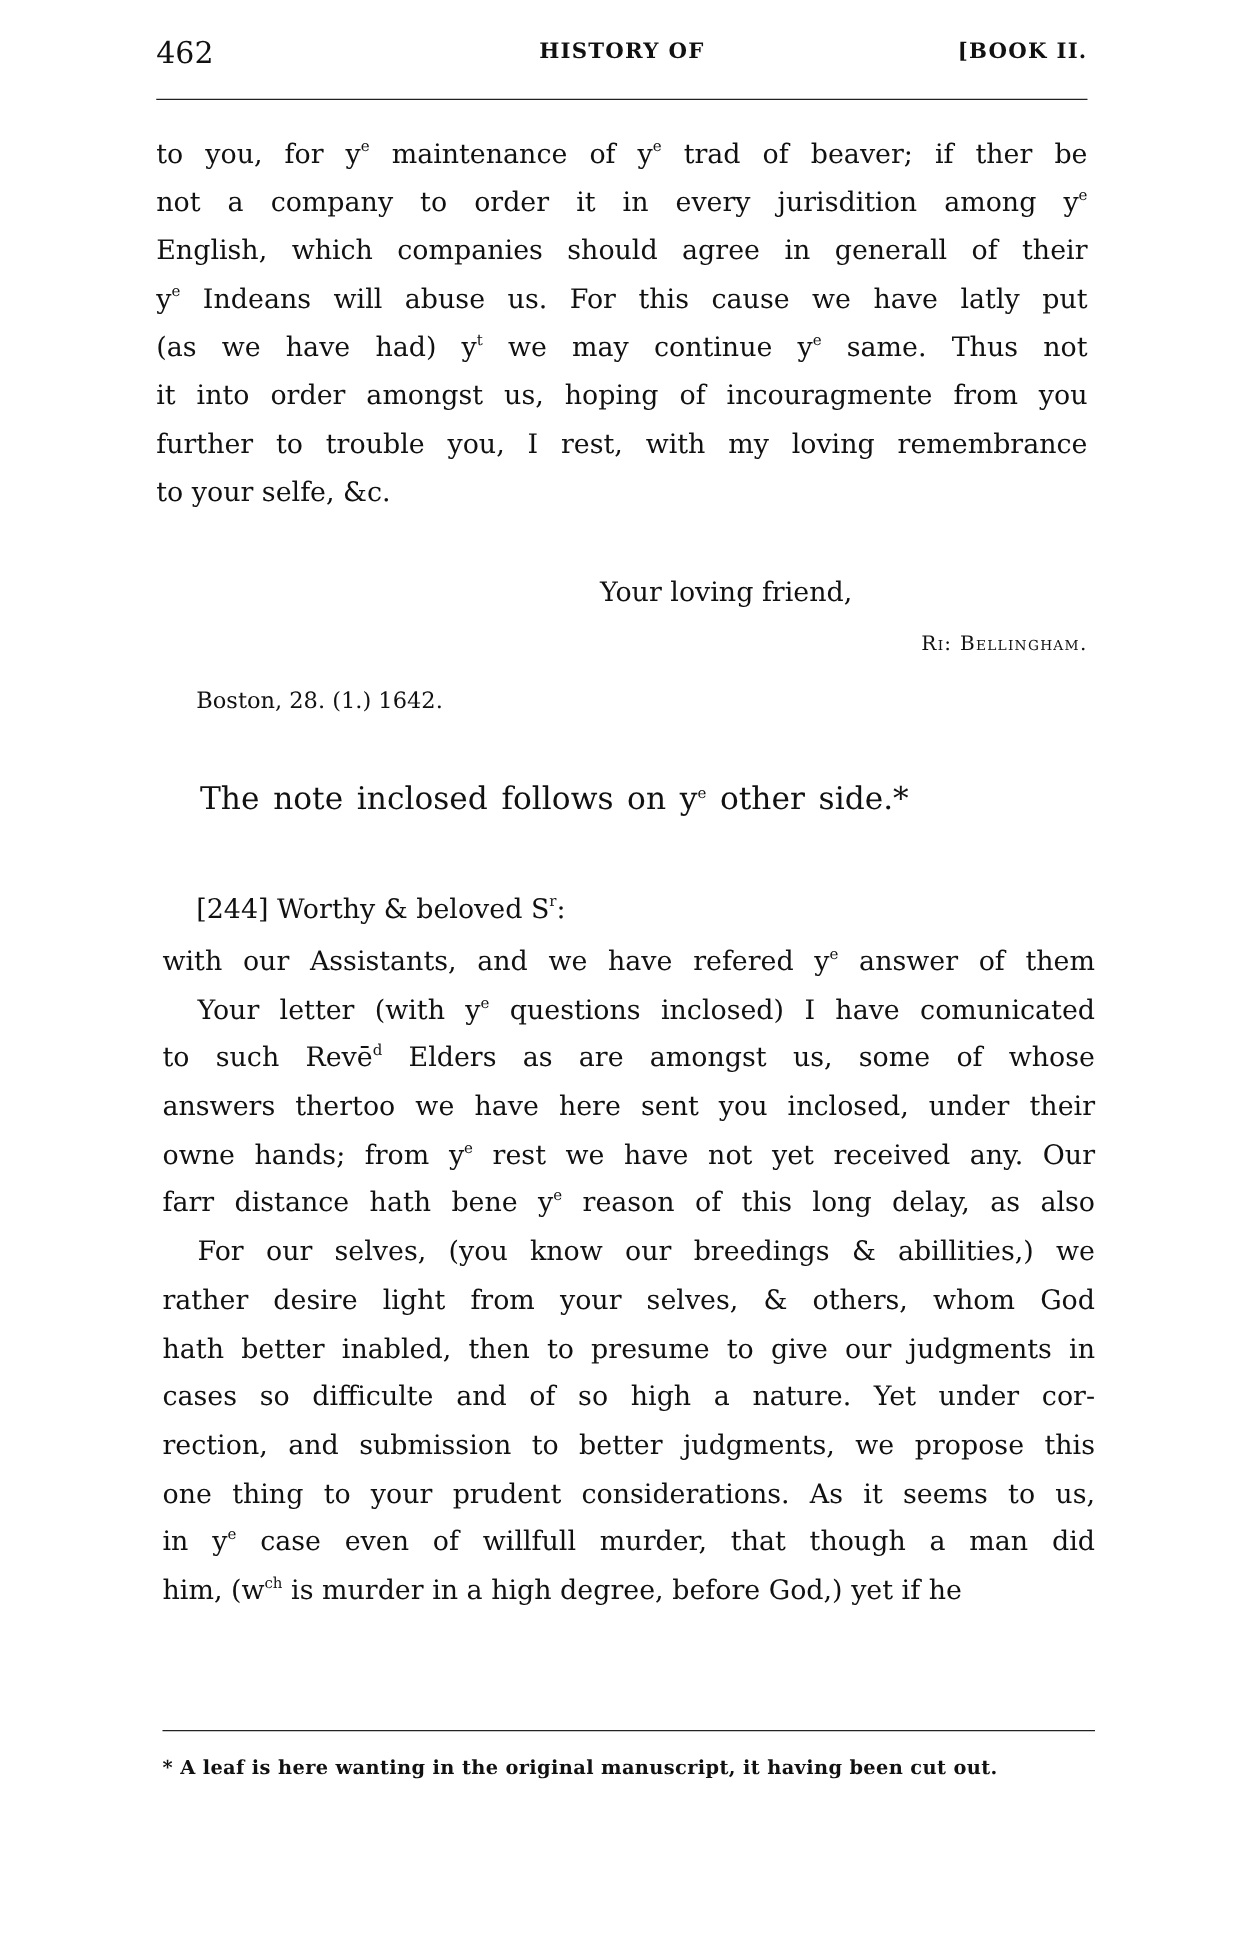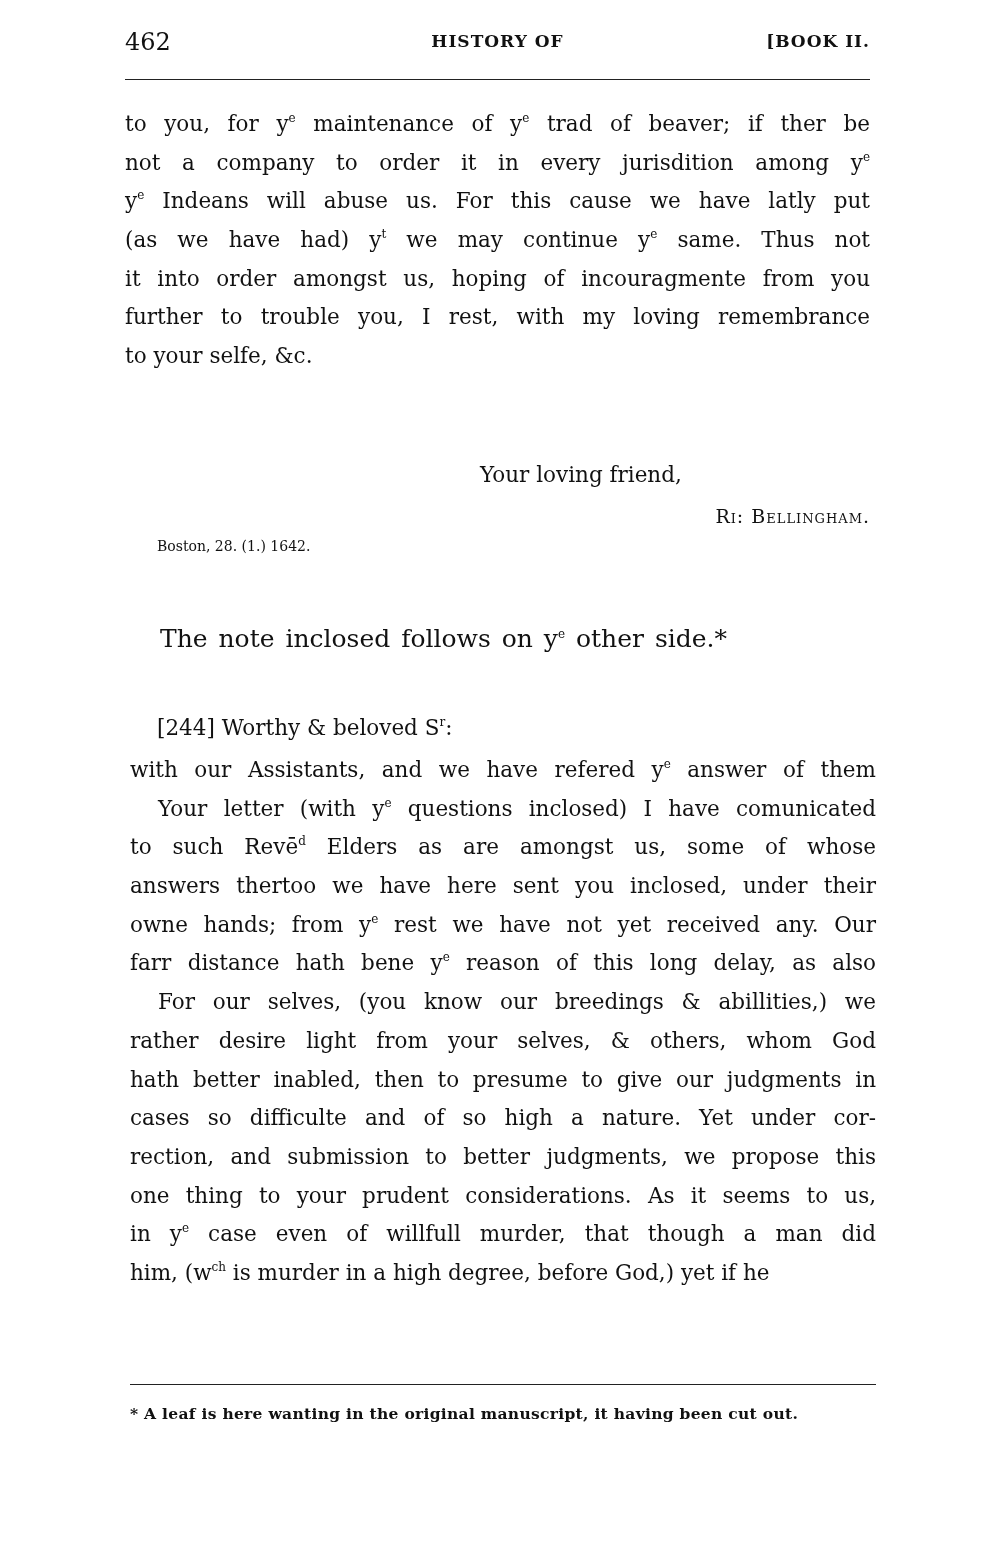"English, which companies should agree" span.line { html: none -> <span><span>English, which companies should agree in generall of their</span></span> }
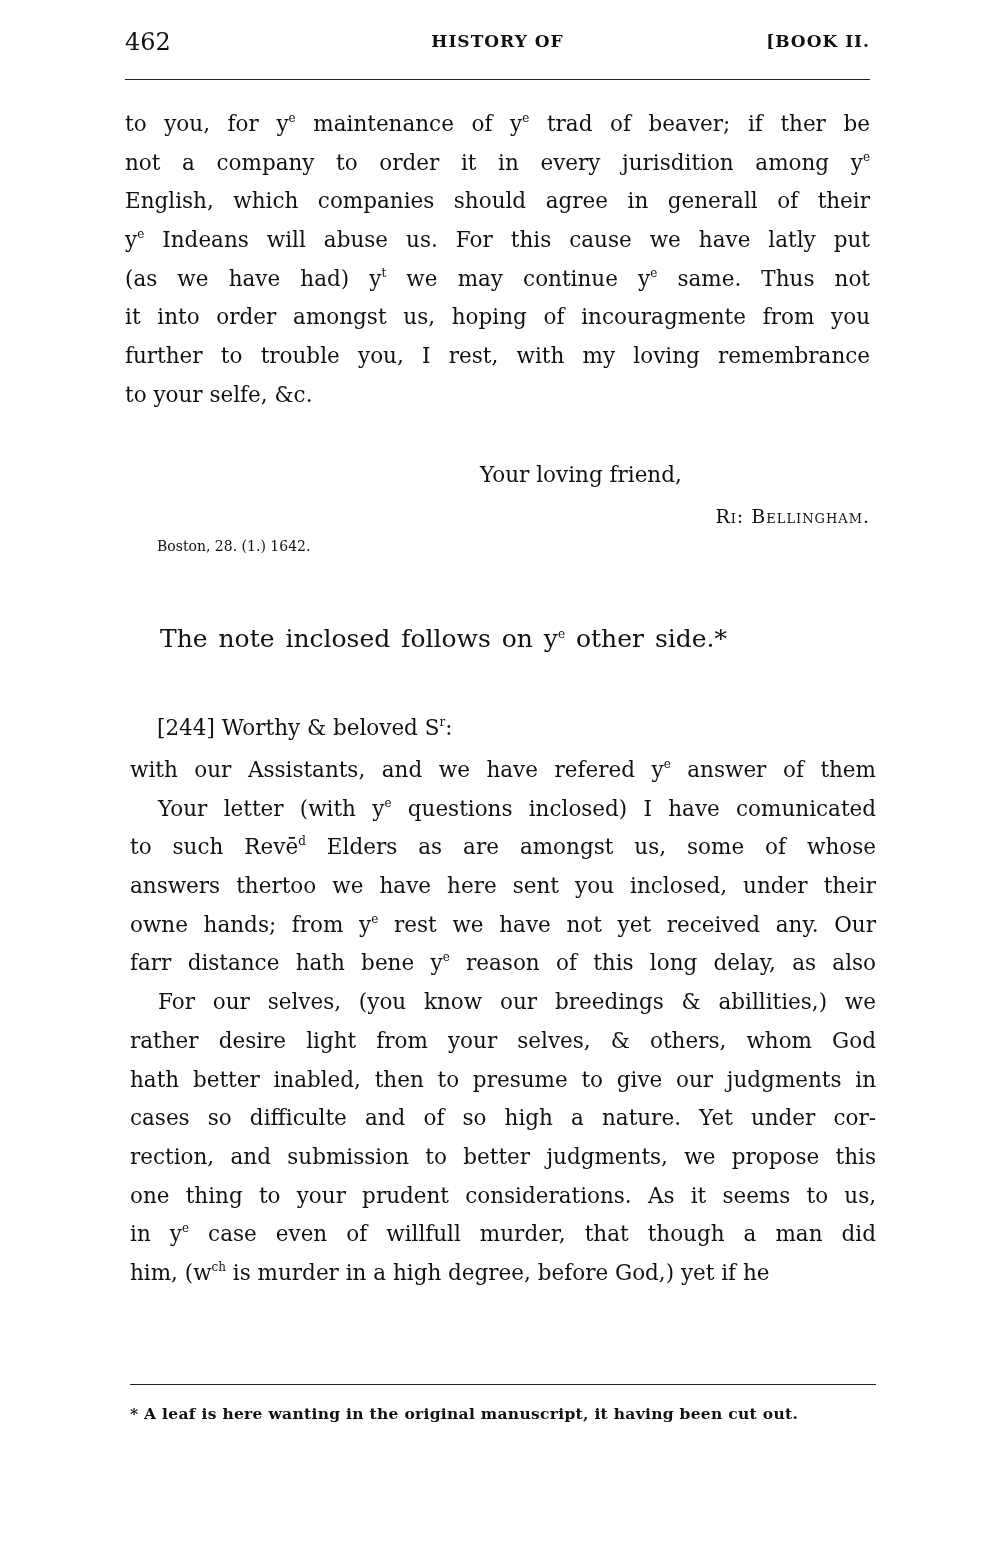"Ri: Bellingham." .signature { font-size: 19px -> 16px }
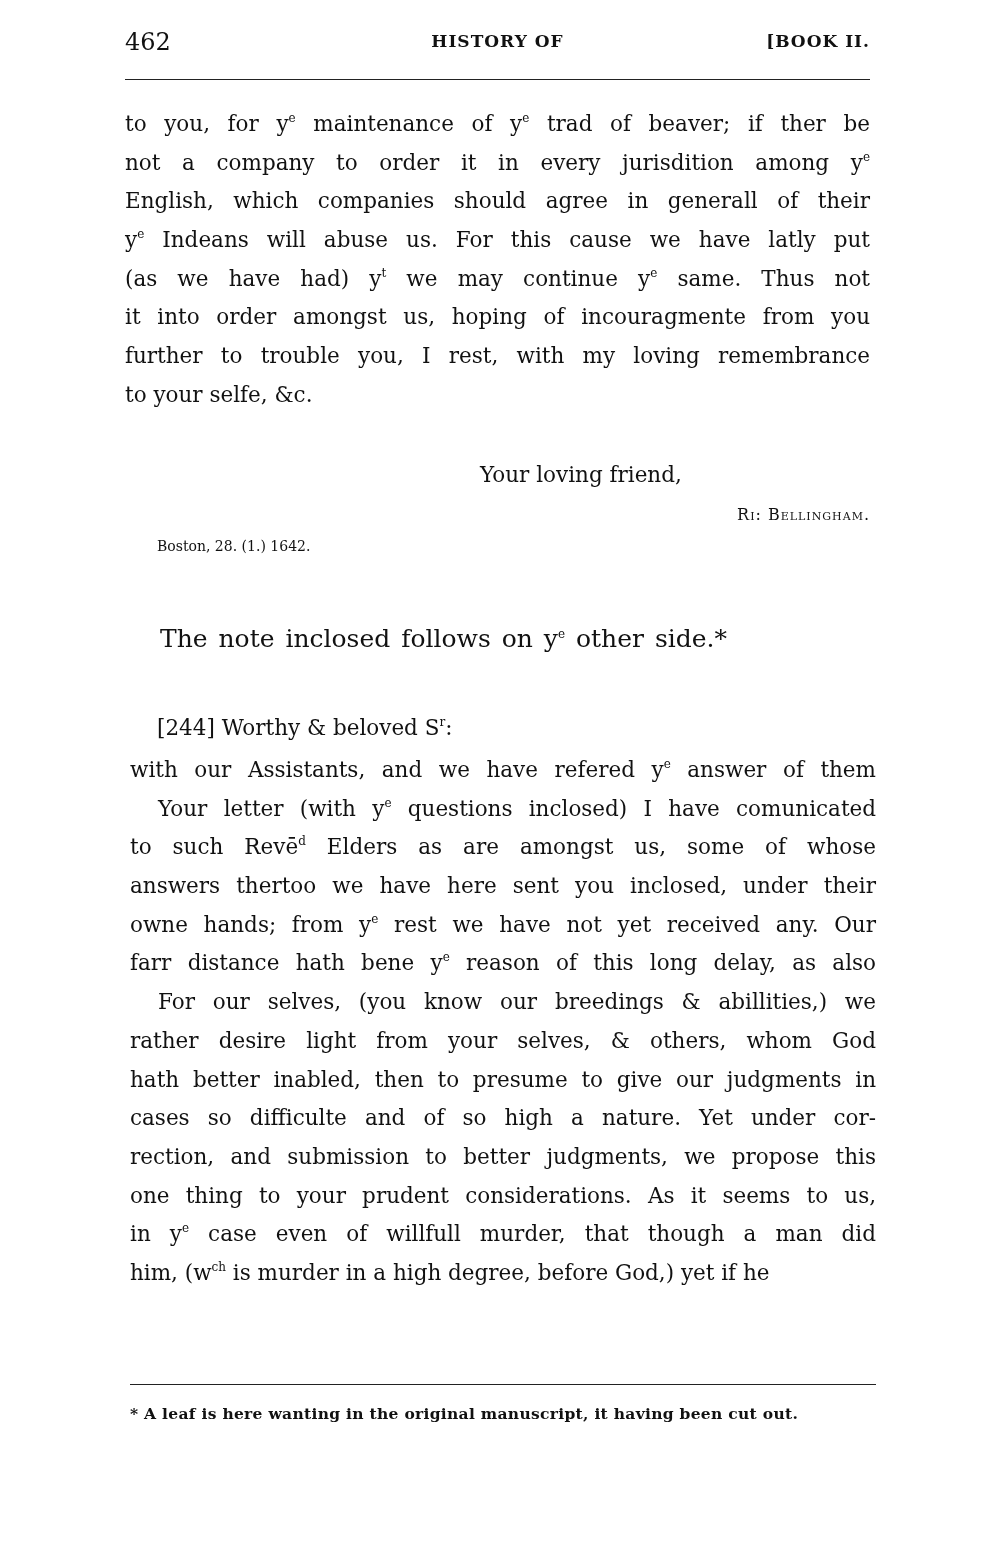"Boston, 28. (1.) 1642." .dateline { font-size: 14px -> 18px; top: 538px -> 550px }
